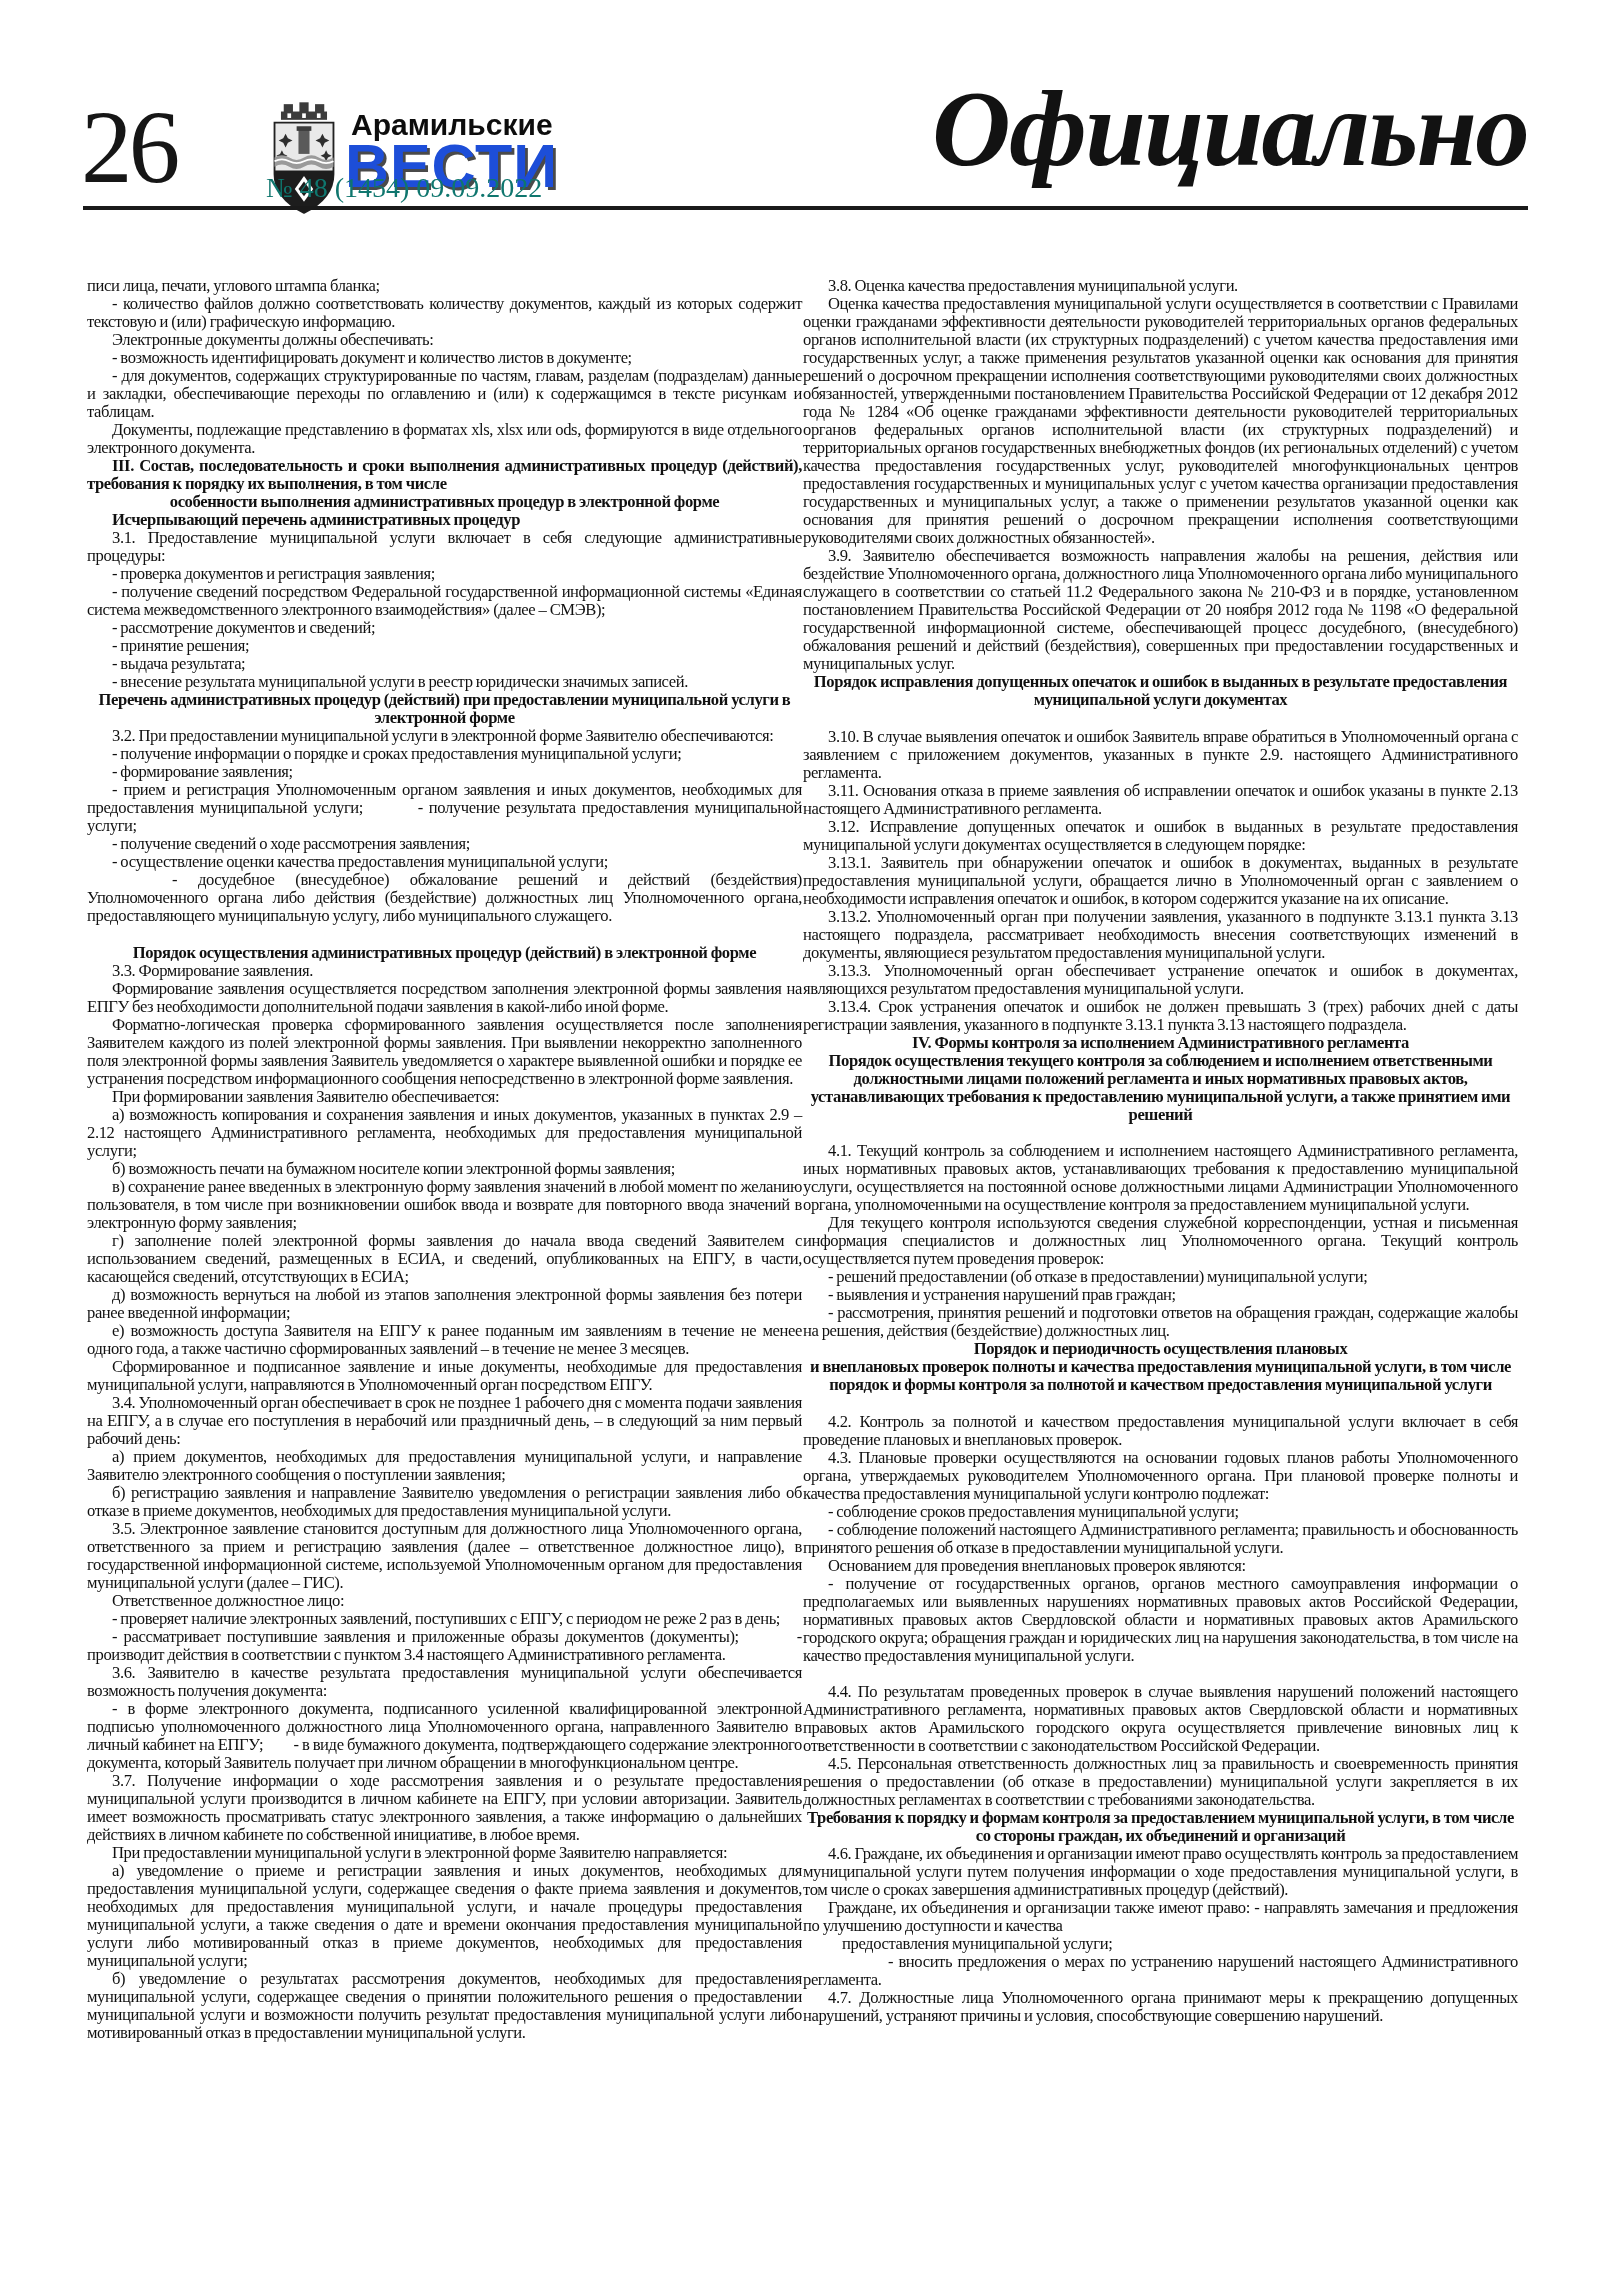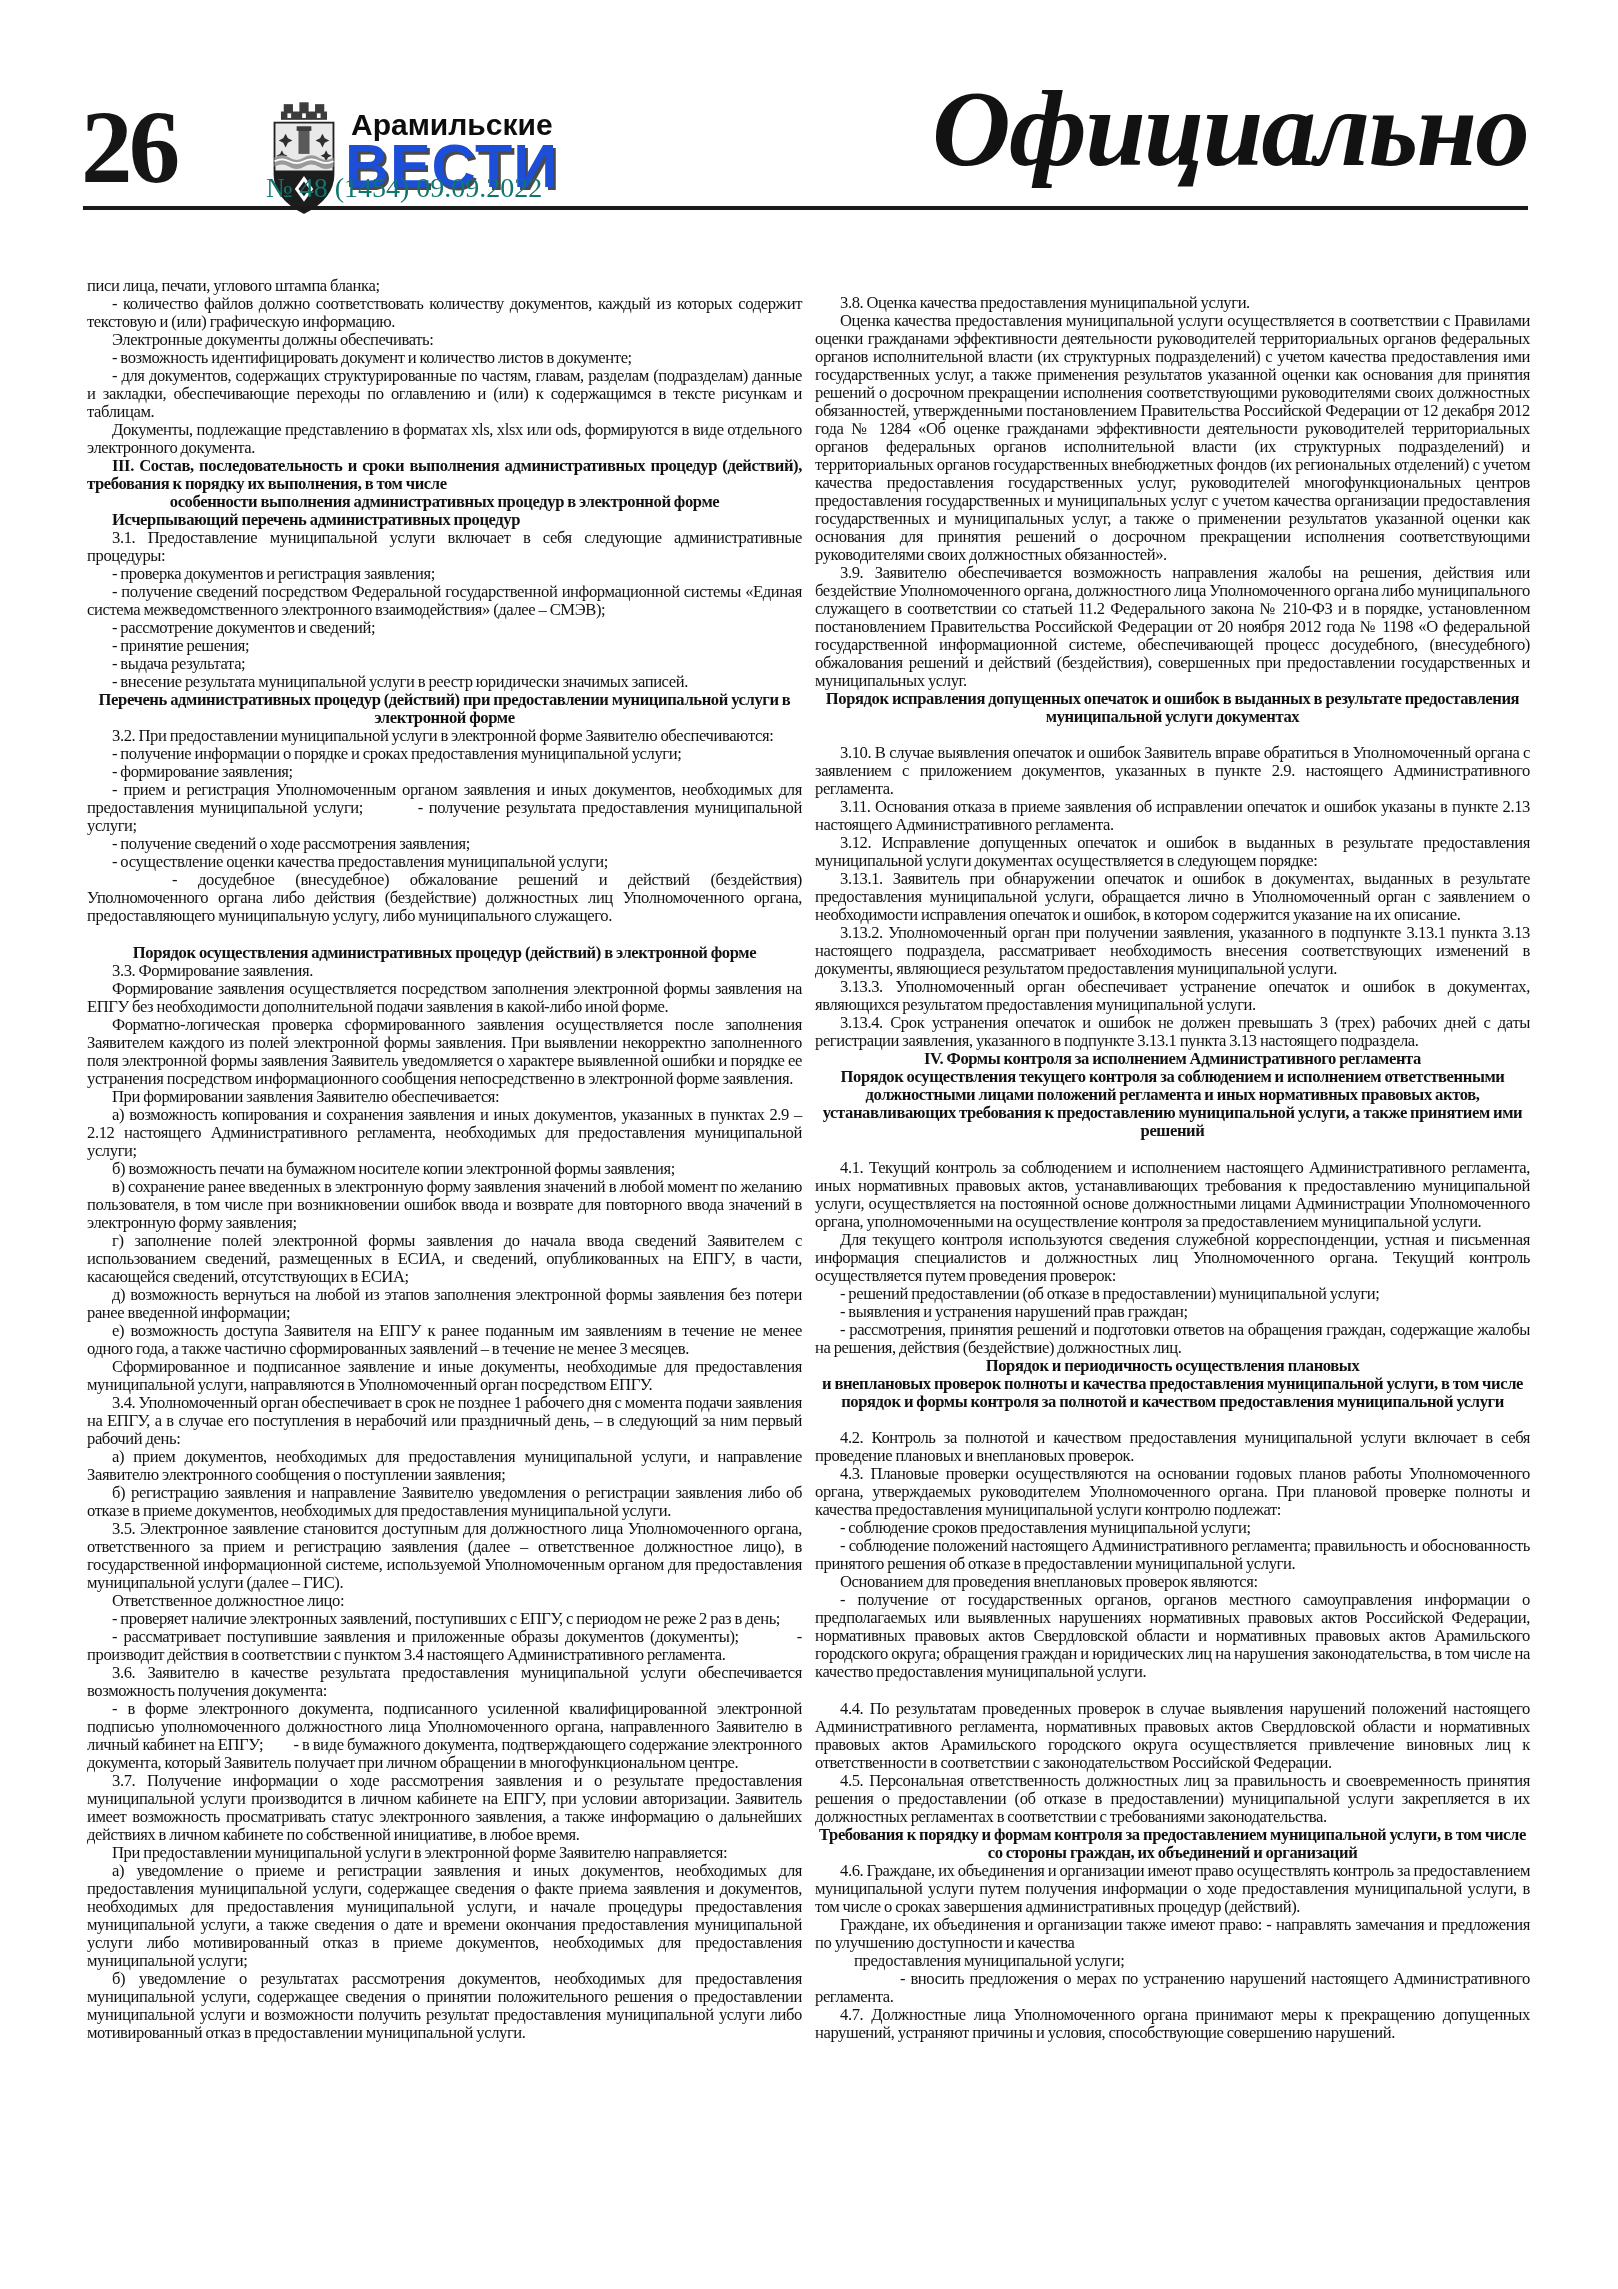"26" .page-num { font-weight: bold -> normal }
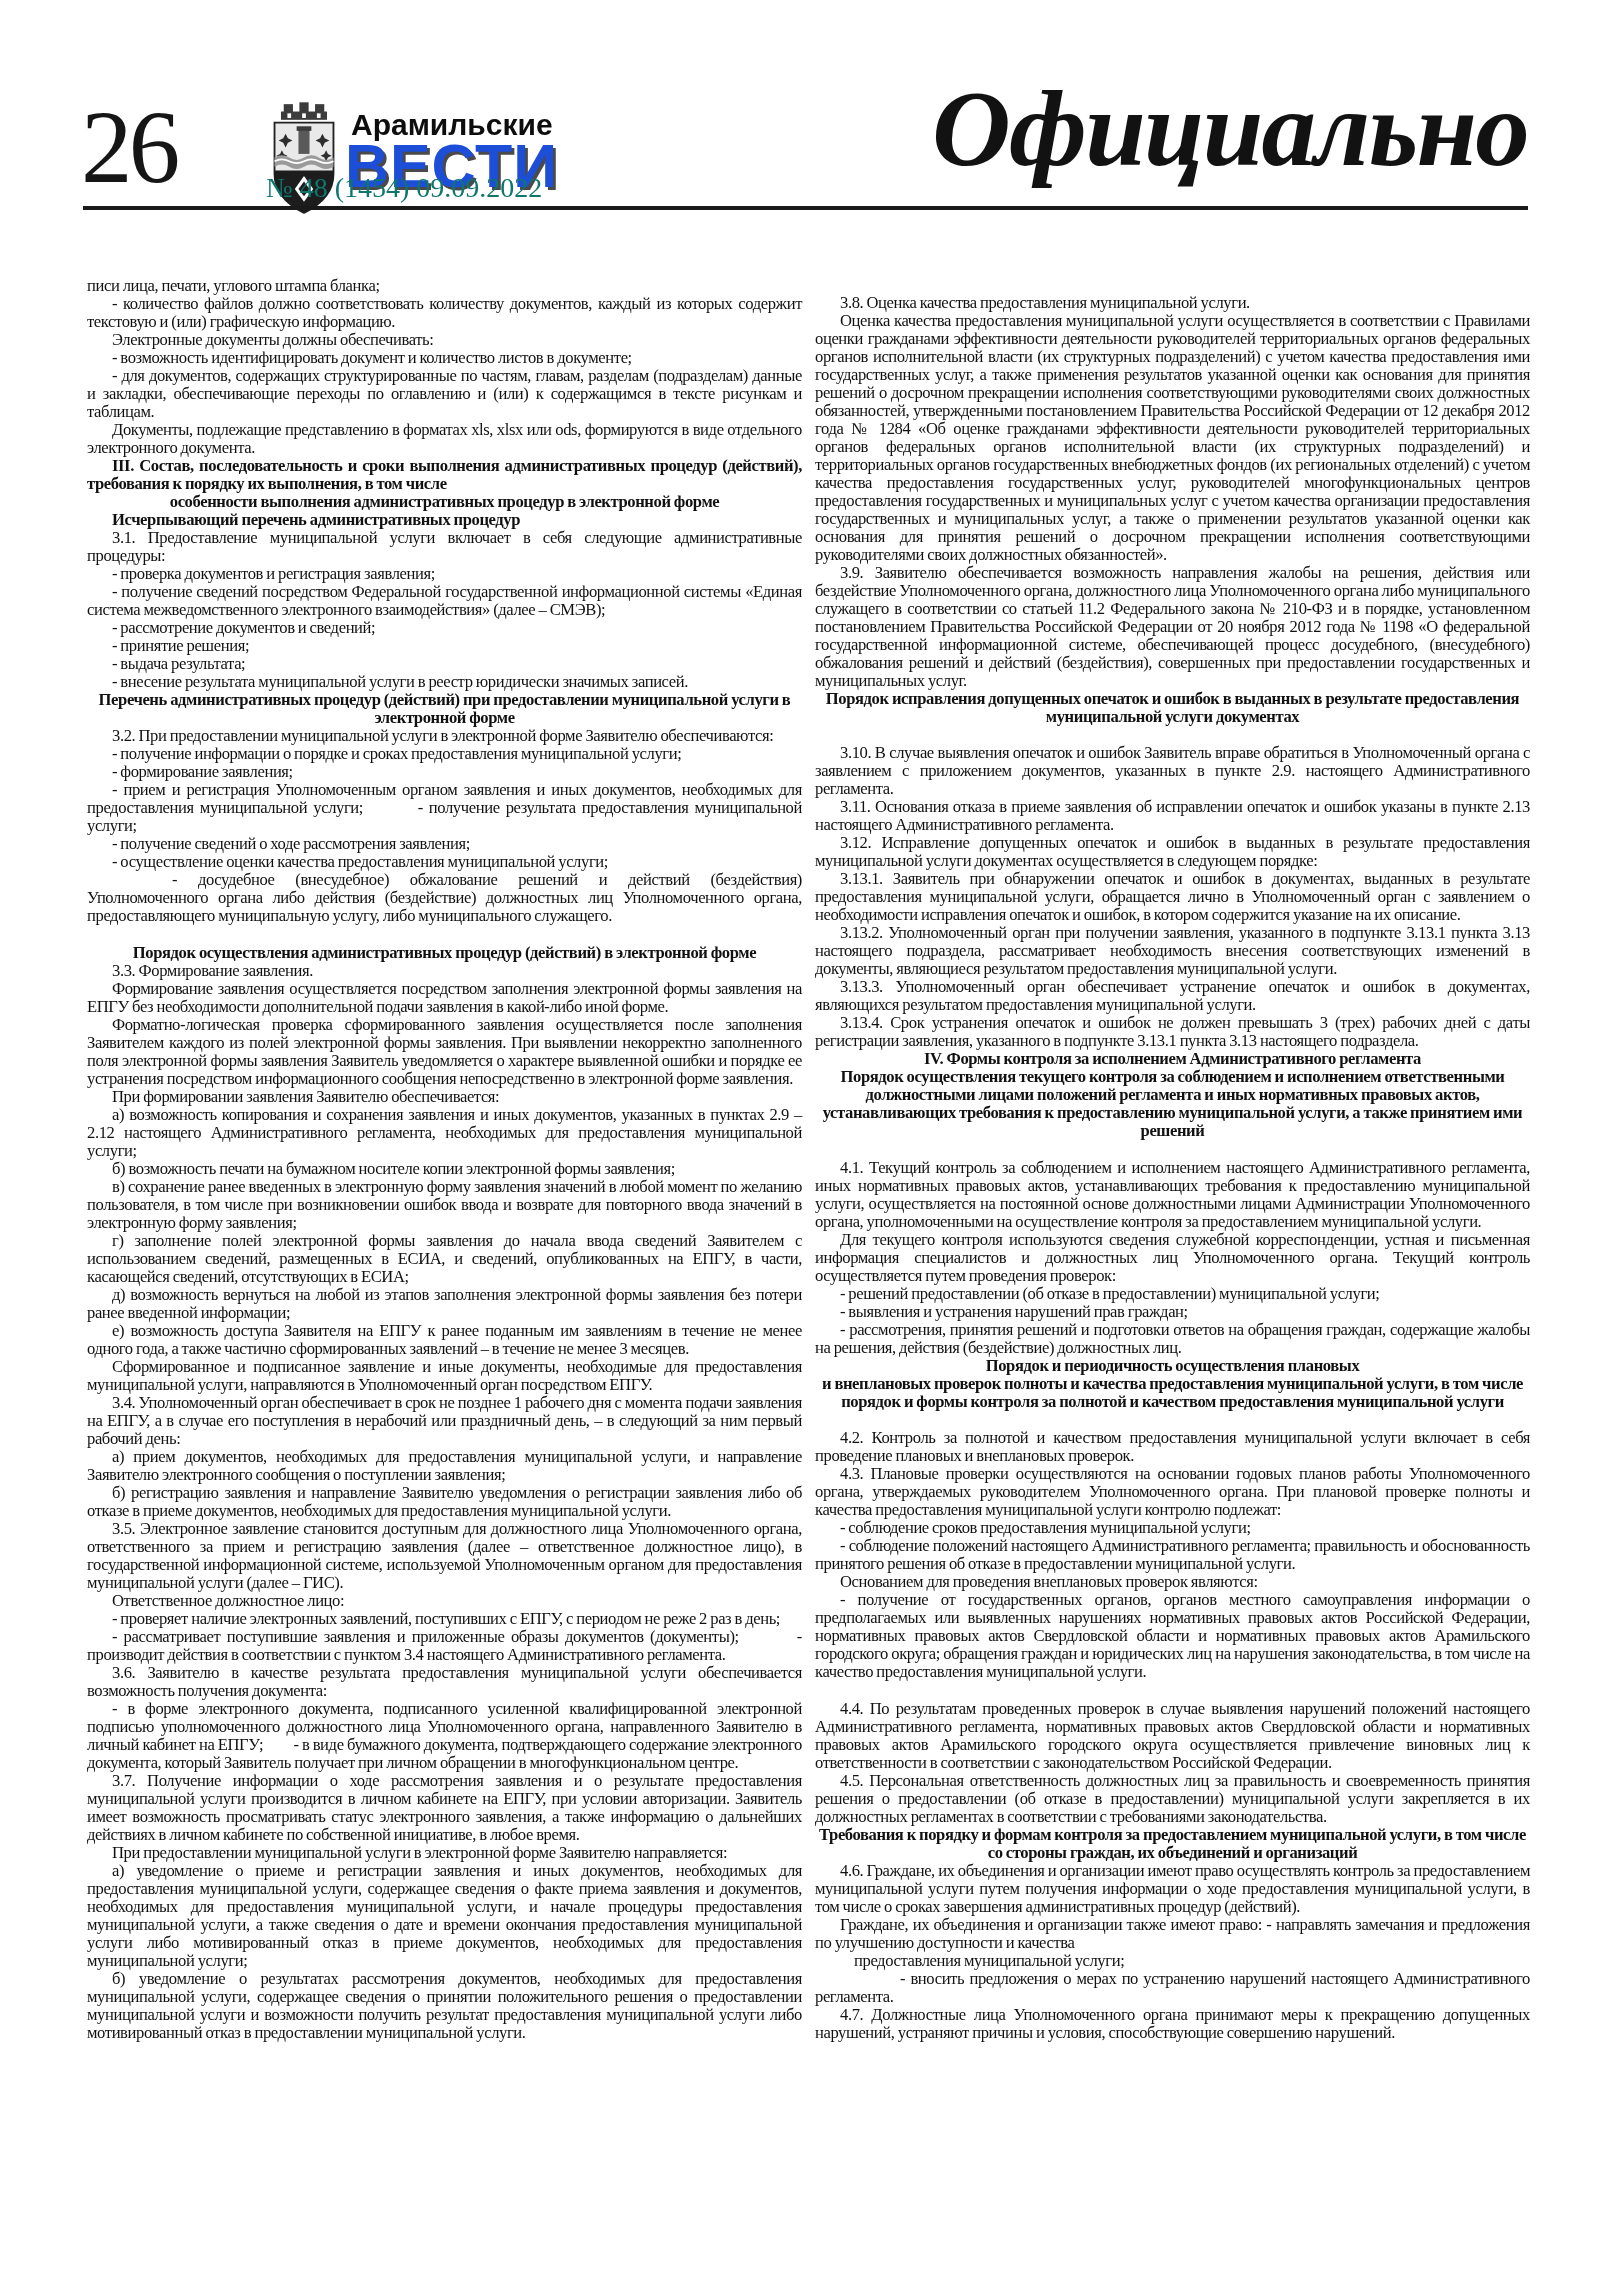"писи лица, печати, углового штампа" #cols { align-items: flex-end -> none; gap: 13px -> 1px }
